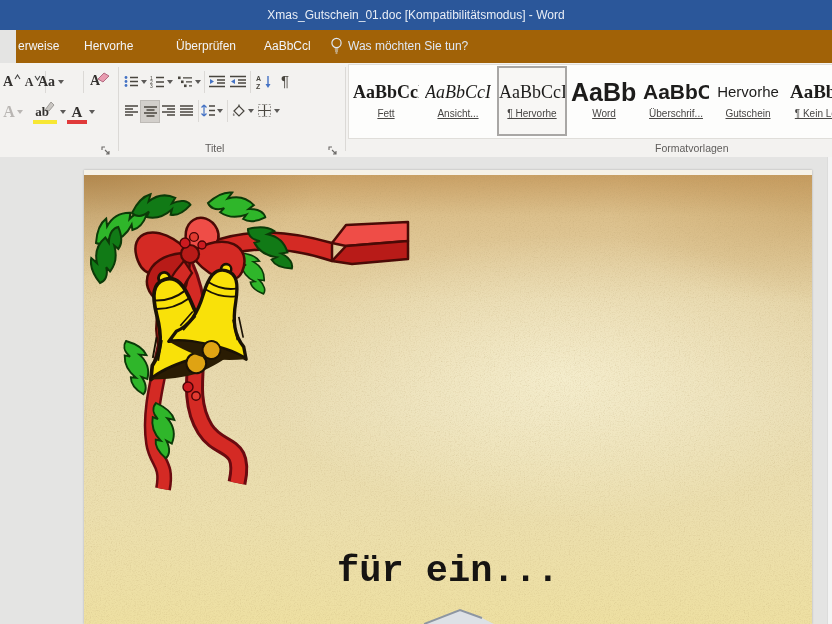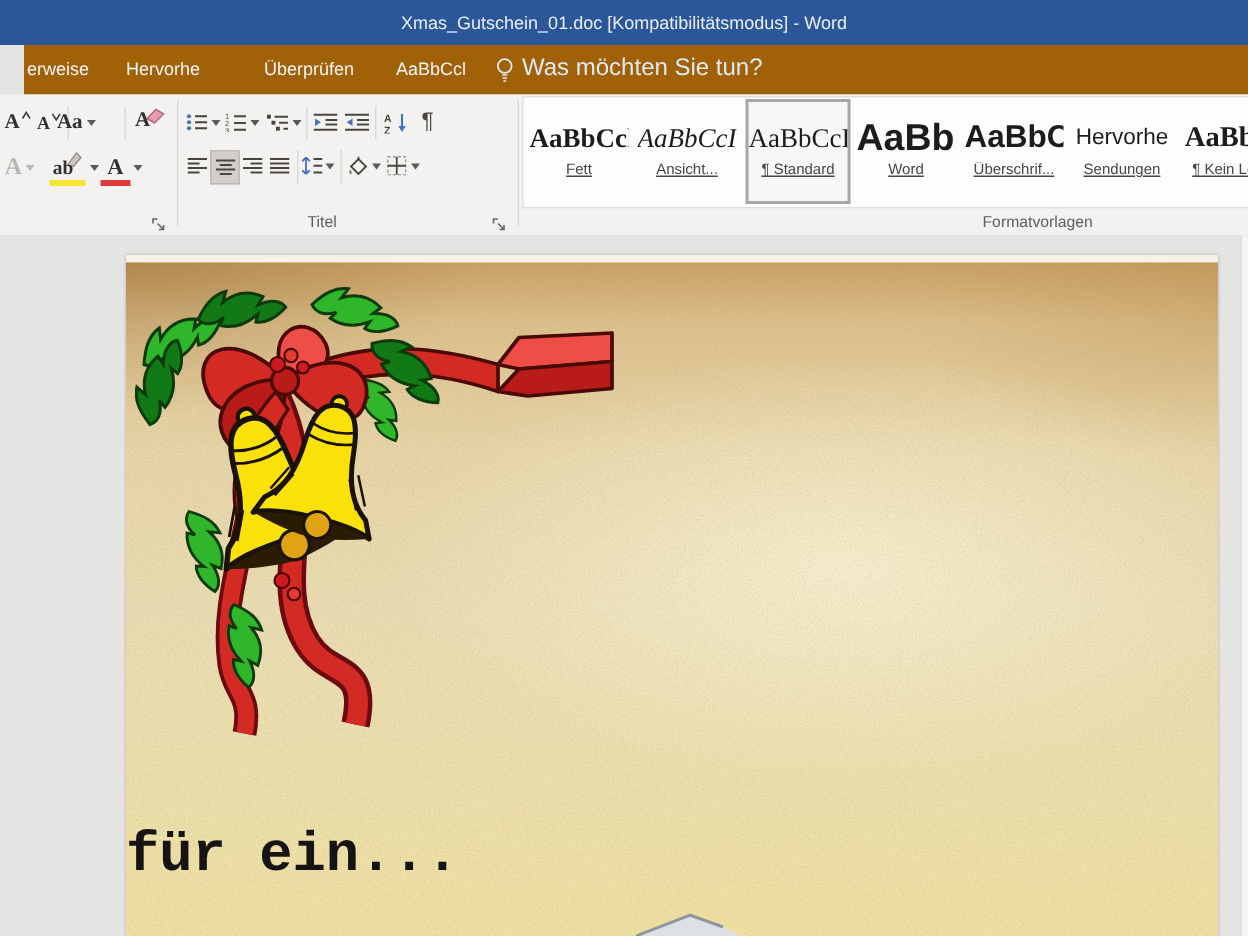"Was möchten Sie tun?" #tellme { font-size: 16px -> 12px }
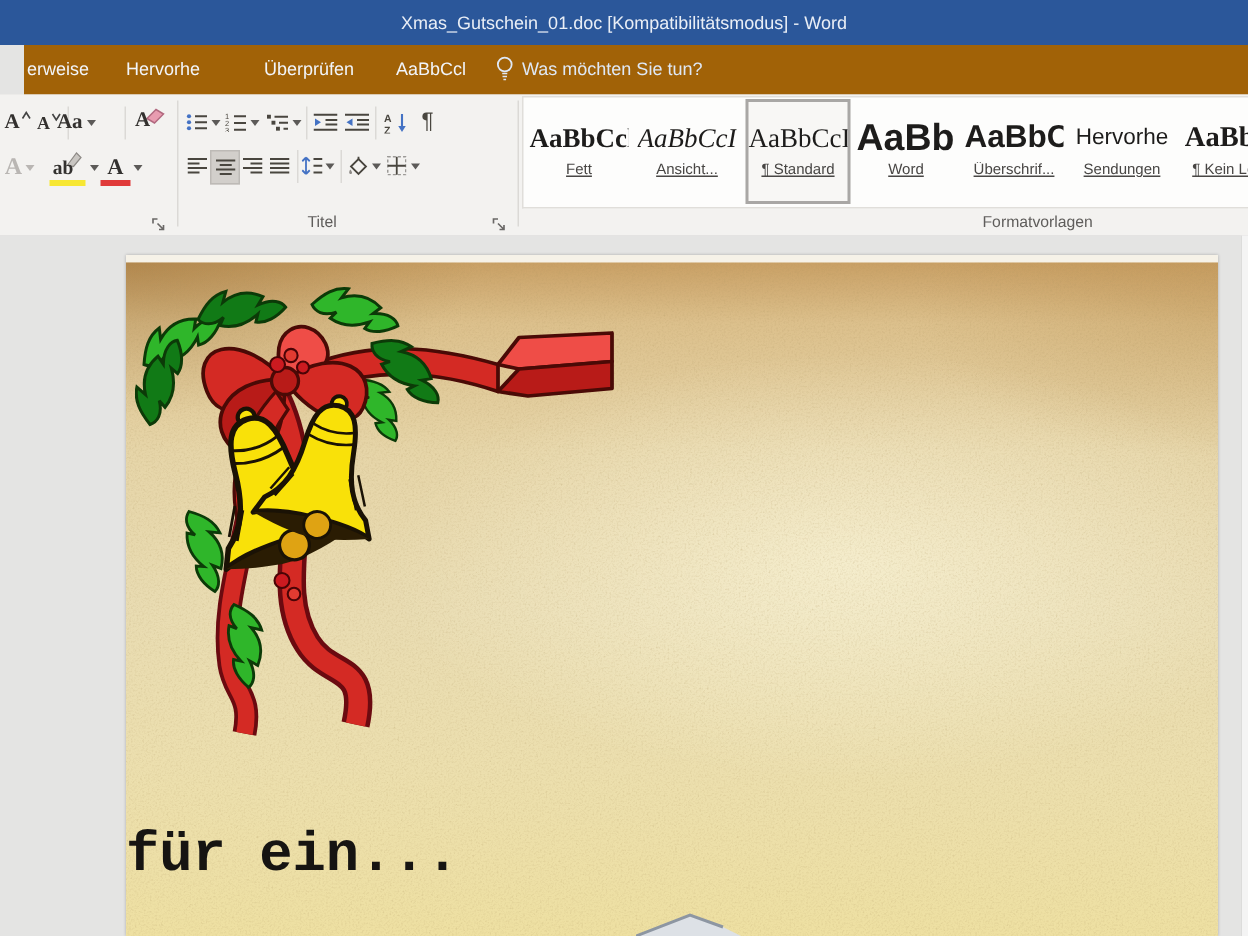"¶ Standard" span.sname { text: Standard -> Hervorhe }
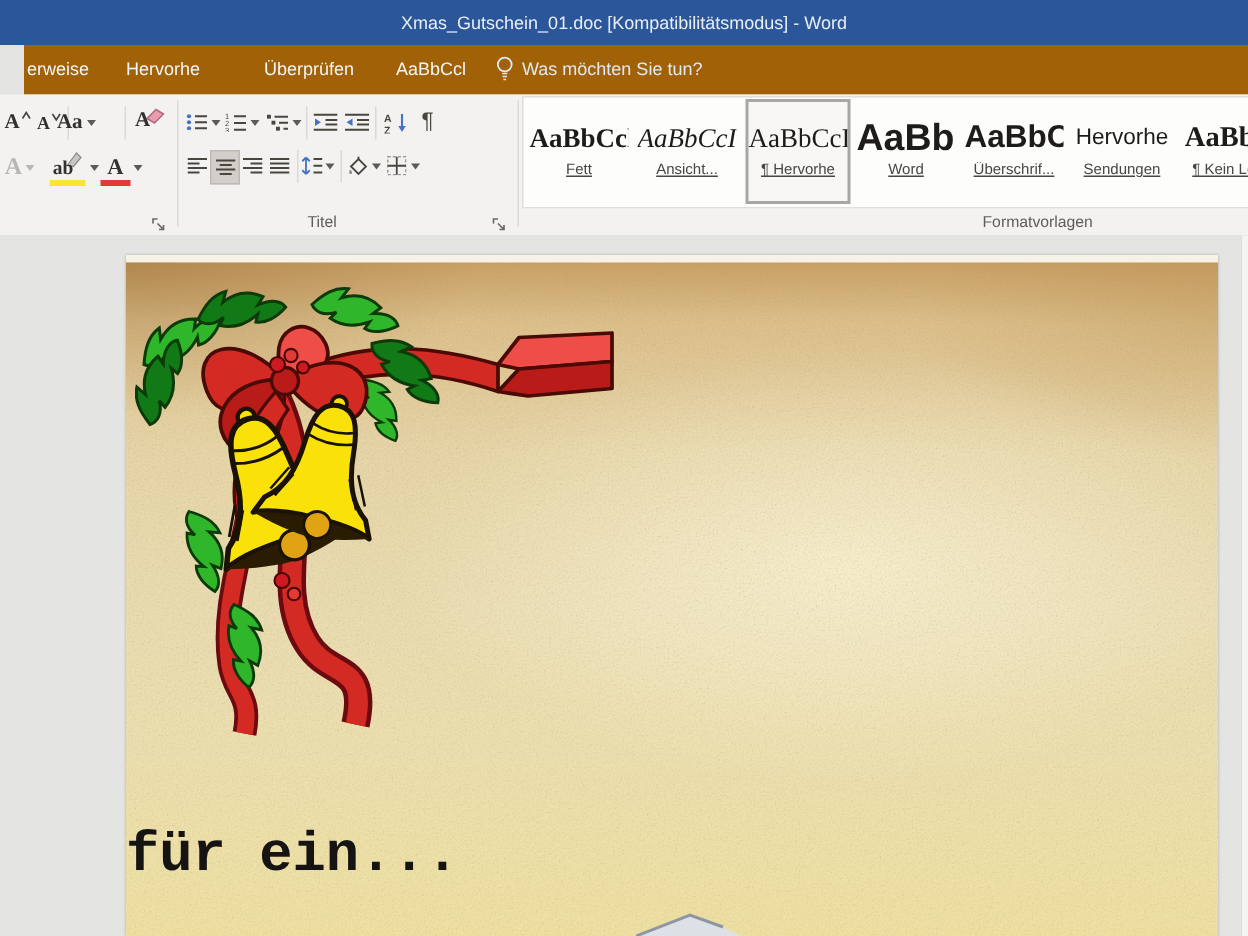"Sendungen" span.sname { text: Sendungen -> Gutschein }
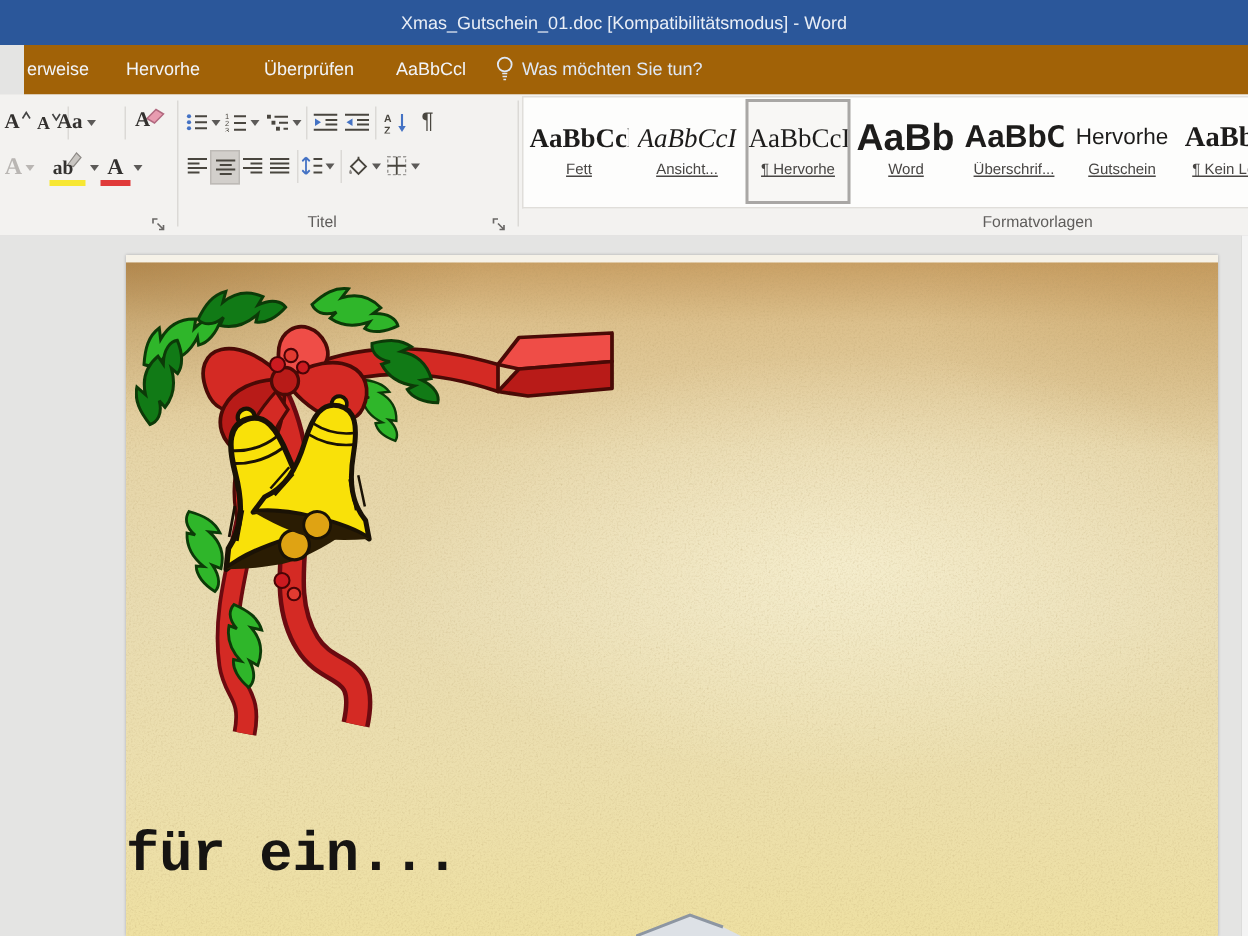"für ein..." #doc-subheading { text-align: left -> center }
